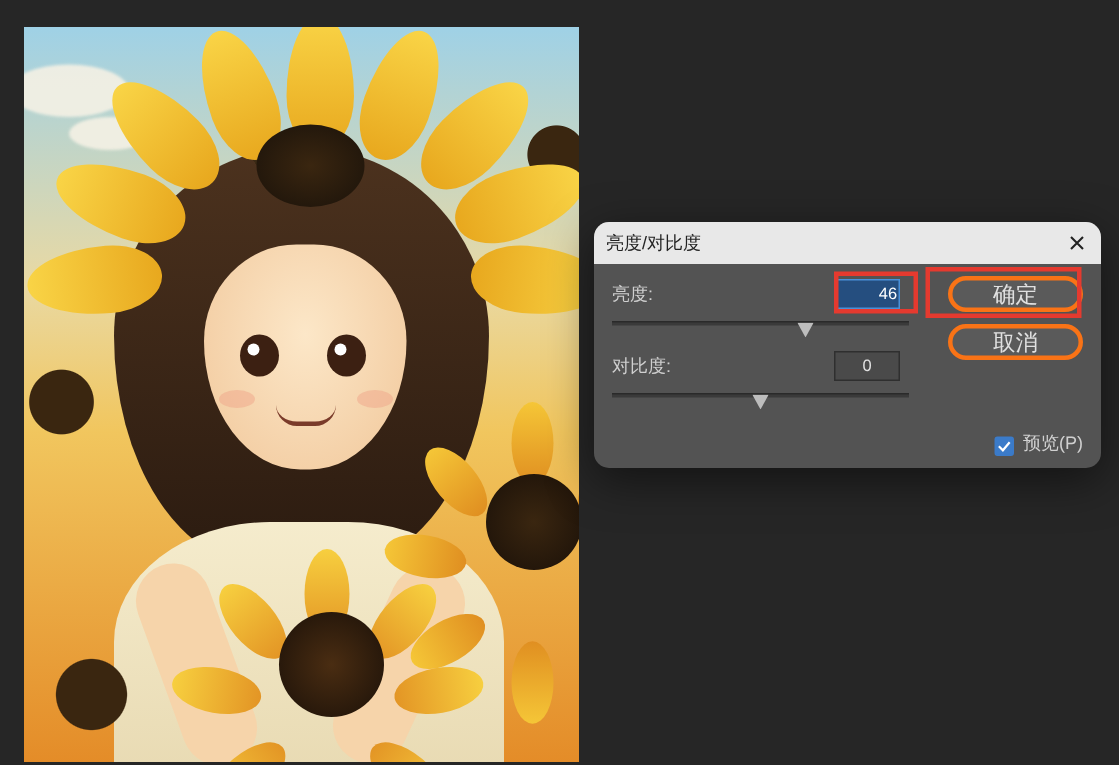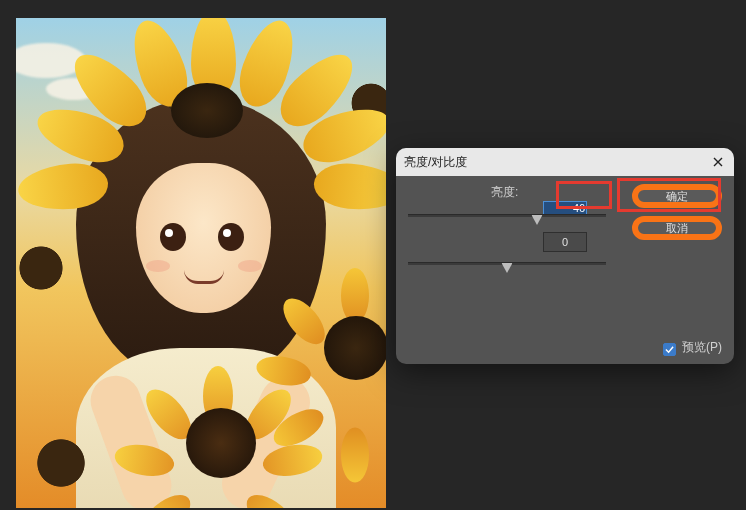"亮度/对比度" .dialog { height: 216px -> 164px }
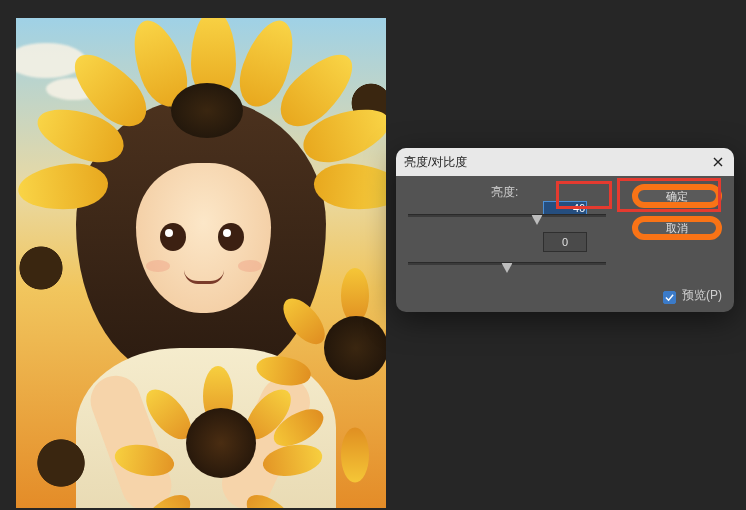"亮度:" .row { flex-direction: column -> none }
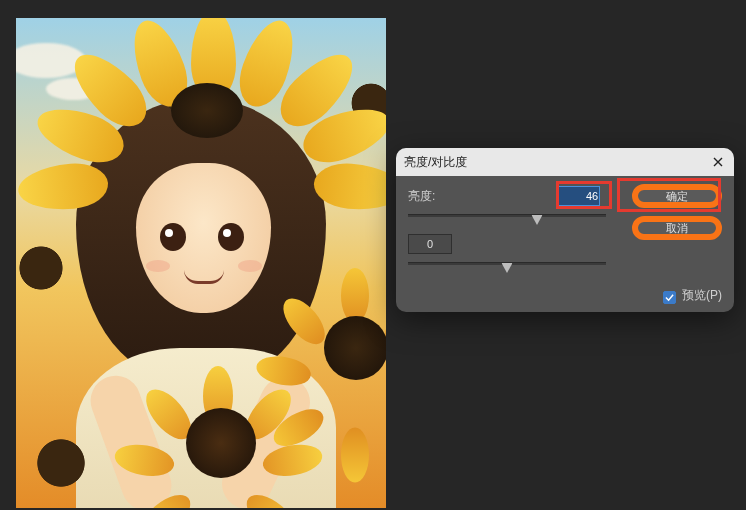"确定" .btn { border: 6px solid #f97316 -> 3px solid #f97316; font-size: 11px -> 15px }
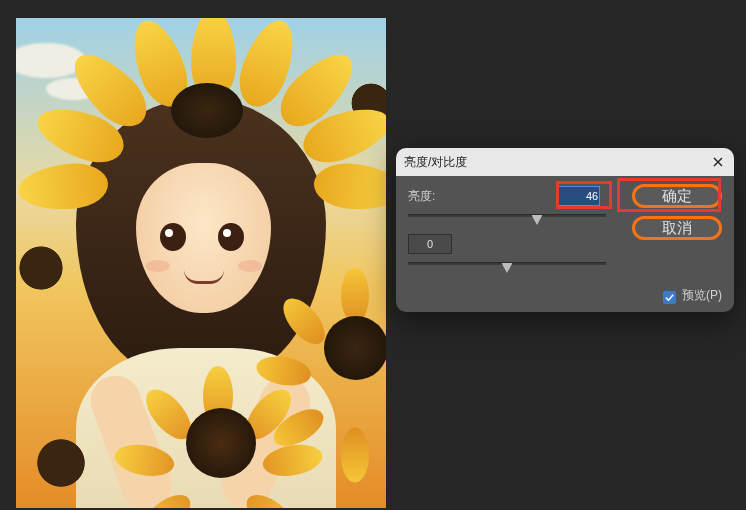"对比度:" span.row-label { html: none -> <span>对比度:</span> }
